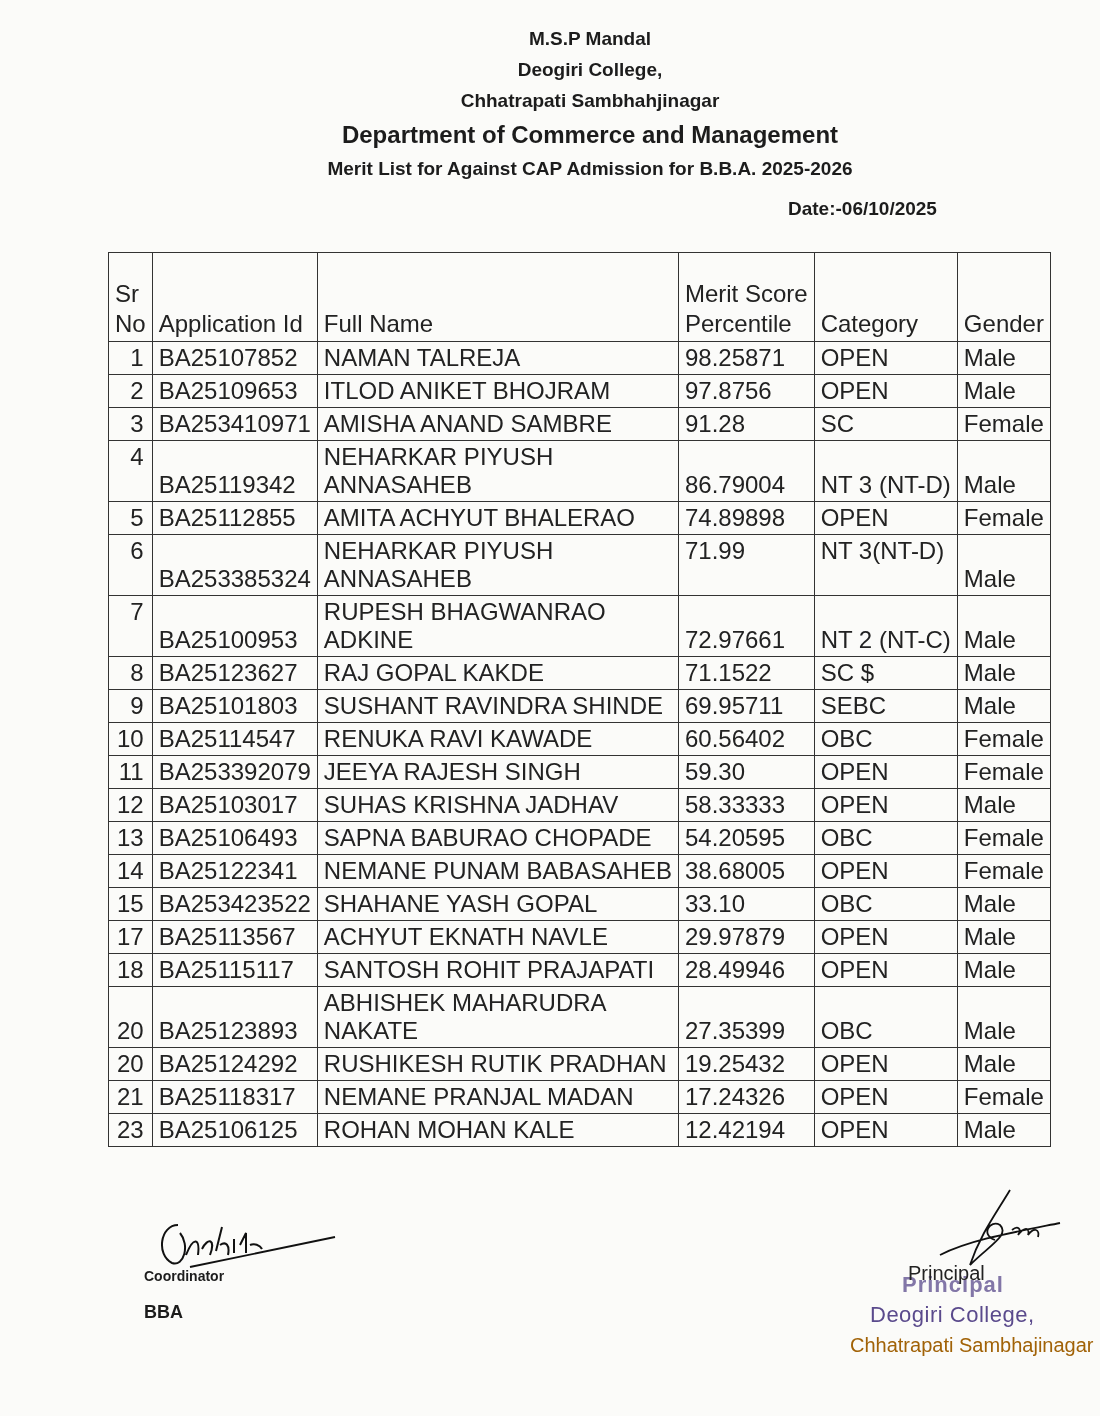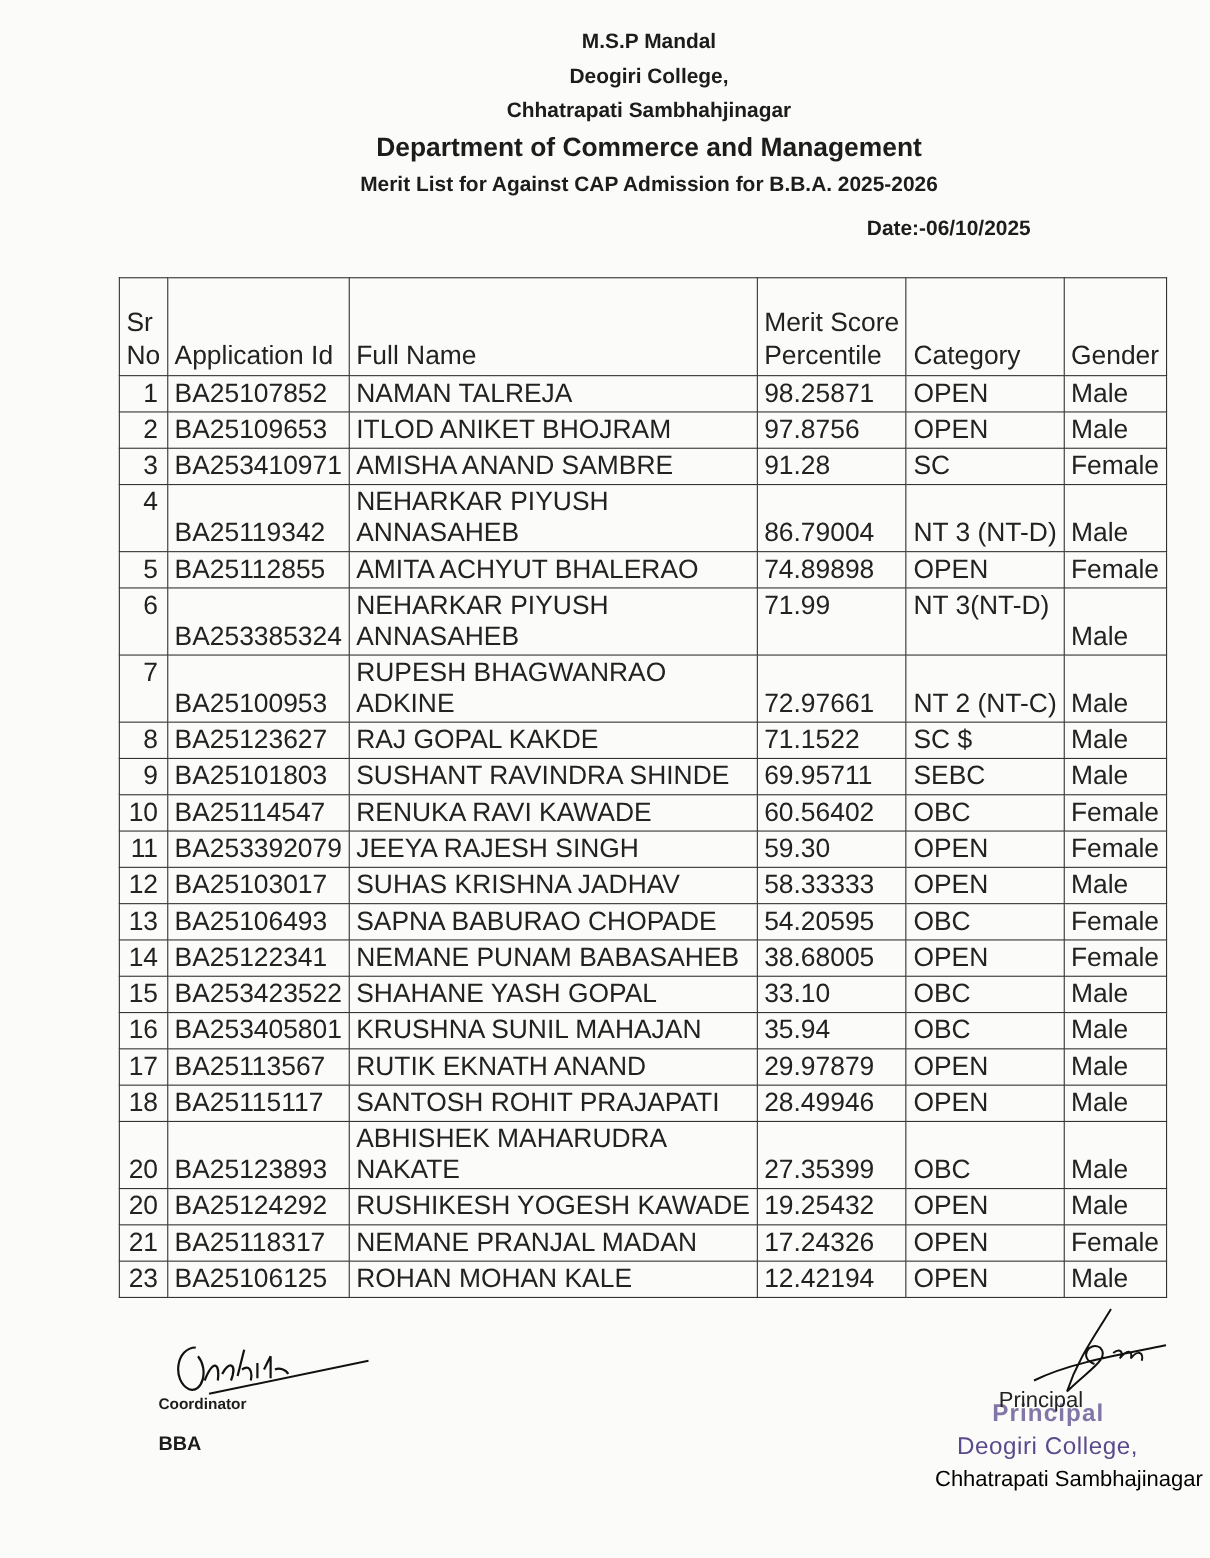"16" tr { html: <tr> <td><span>16</span></td> <td><span>BA253405801</span></td> <td><span>KRUSHNA SUNIL MAHAJAN</span></td> <td><span>35.94</span></td> <td><span>OBC</span></td> <td><span>Male</span></td> </tr> -> none }
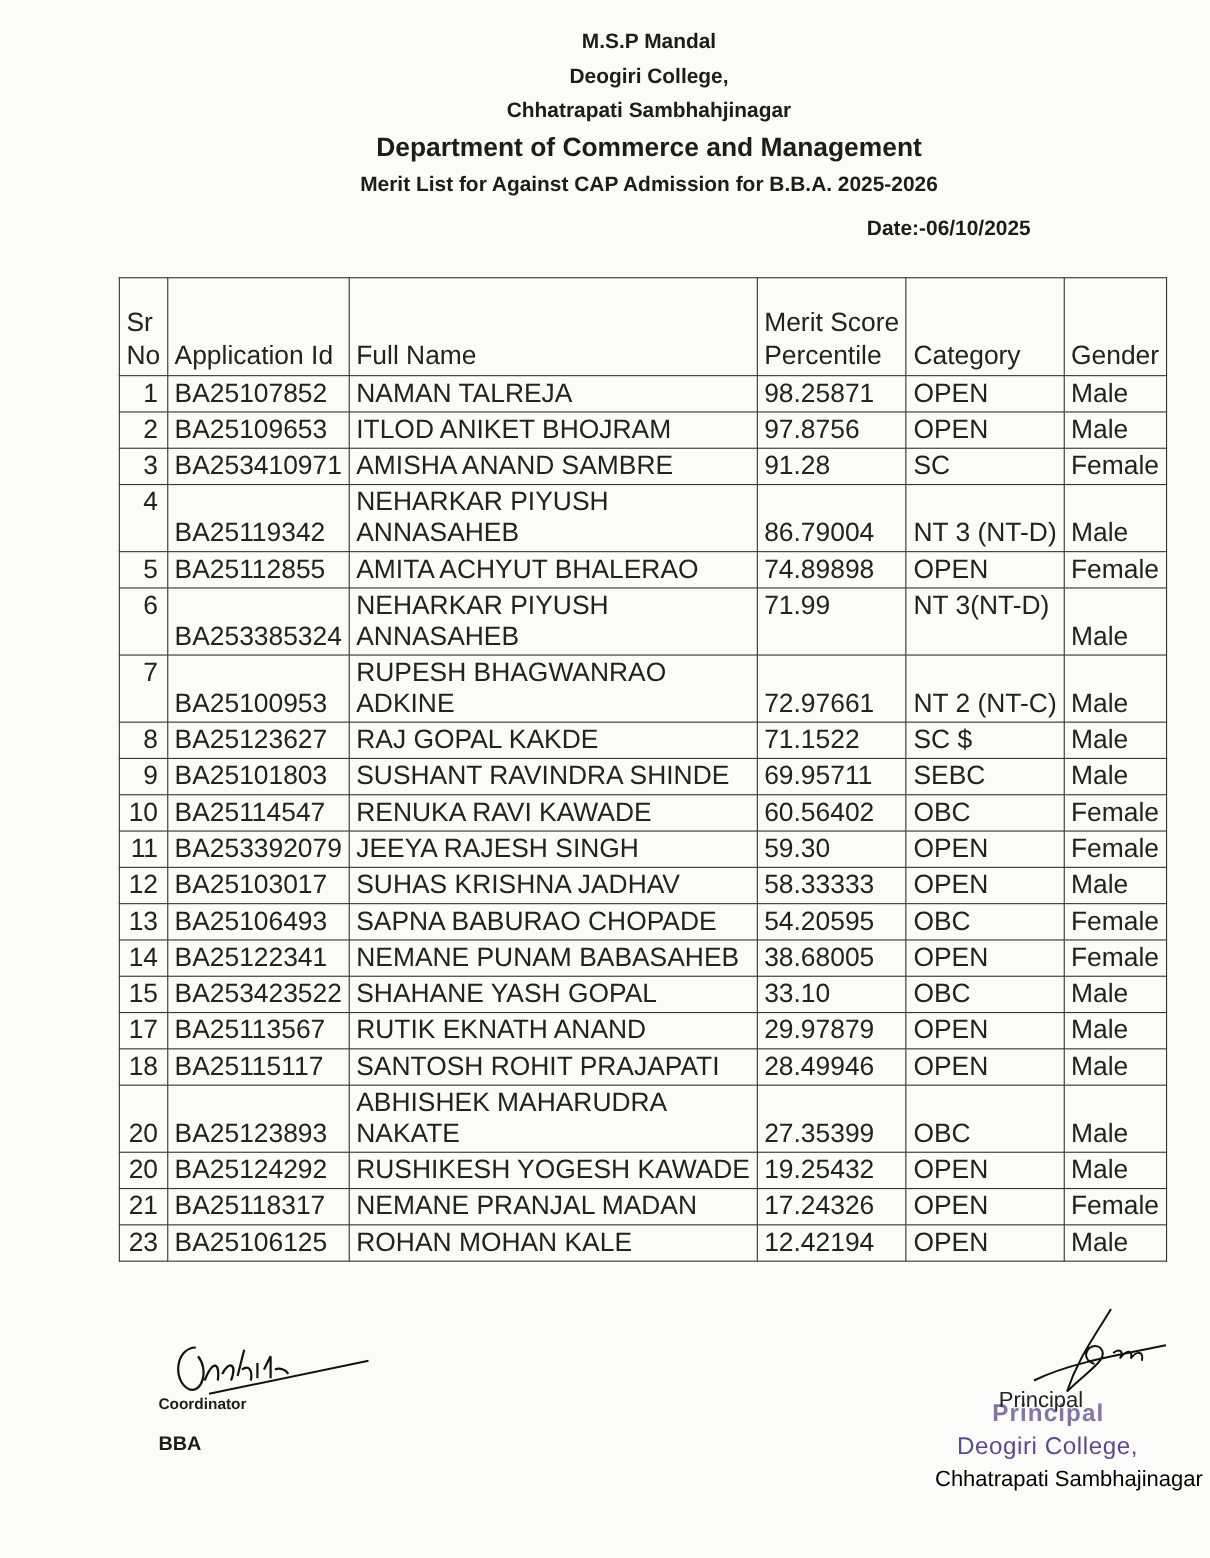"RUTIK EKNATH ANAND" span { text: RUTIK EKNATH ANAND -> ACHYUT EKNATH NAVLE }
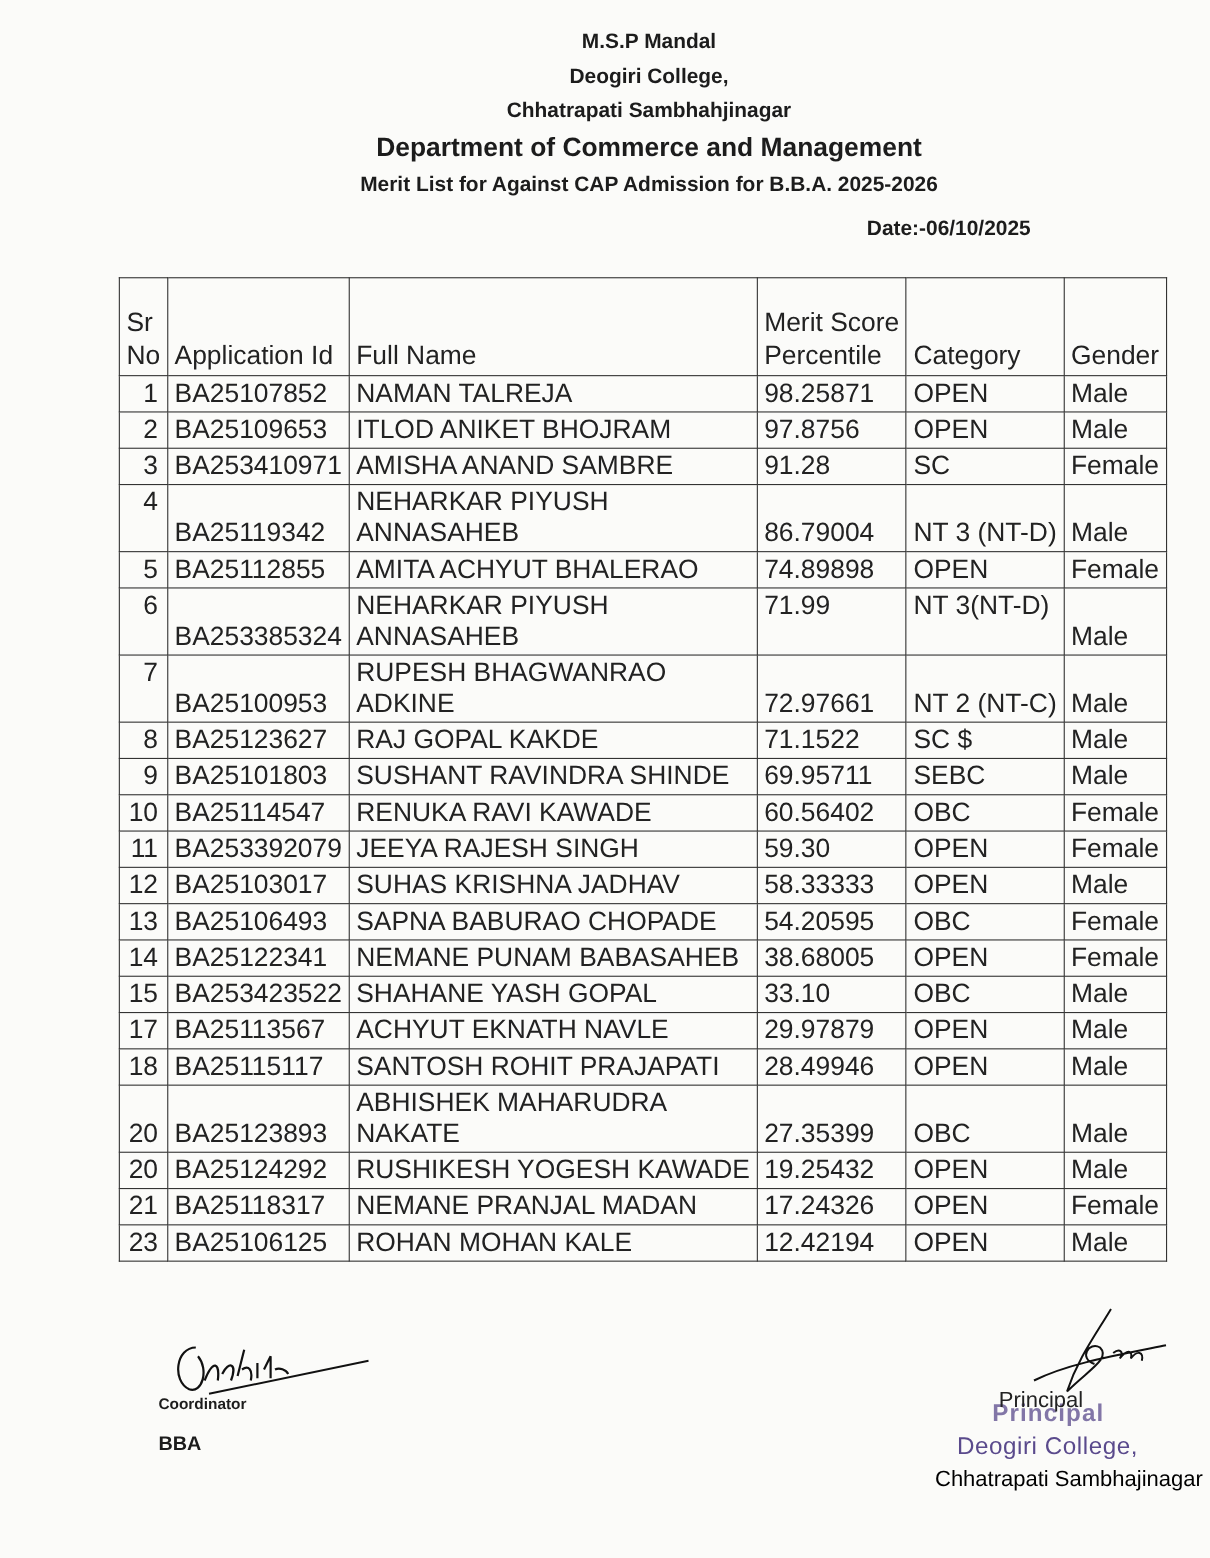"RUSHIKESH YOGESH KAWADE" span { text: YOGESH KAWADE -> RUTIK PRADHAN }
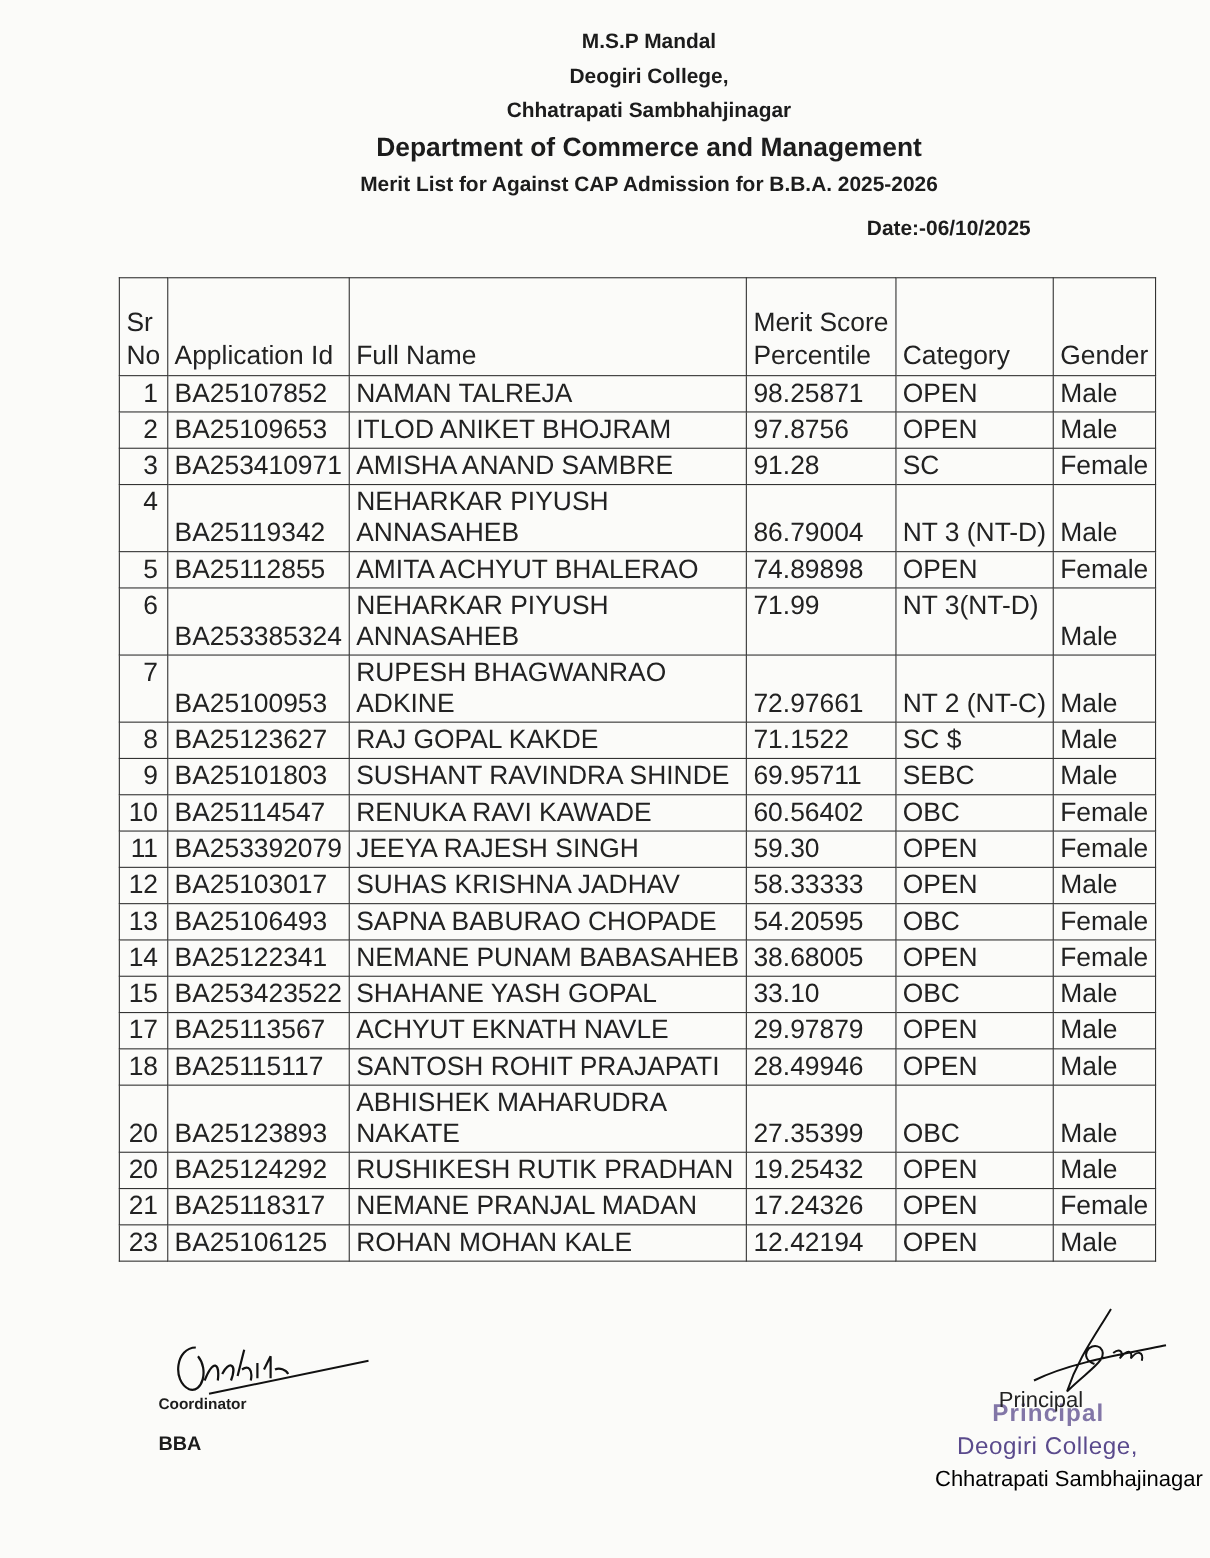"Chhatrapati Sambhajinagar" .prin-city { color: #000000 -> #a16207 }
